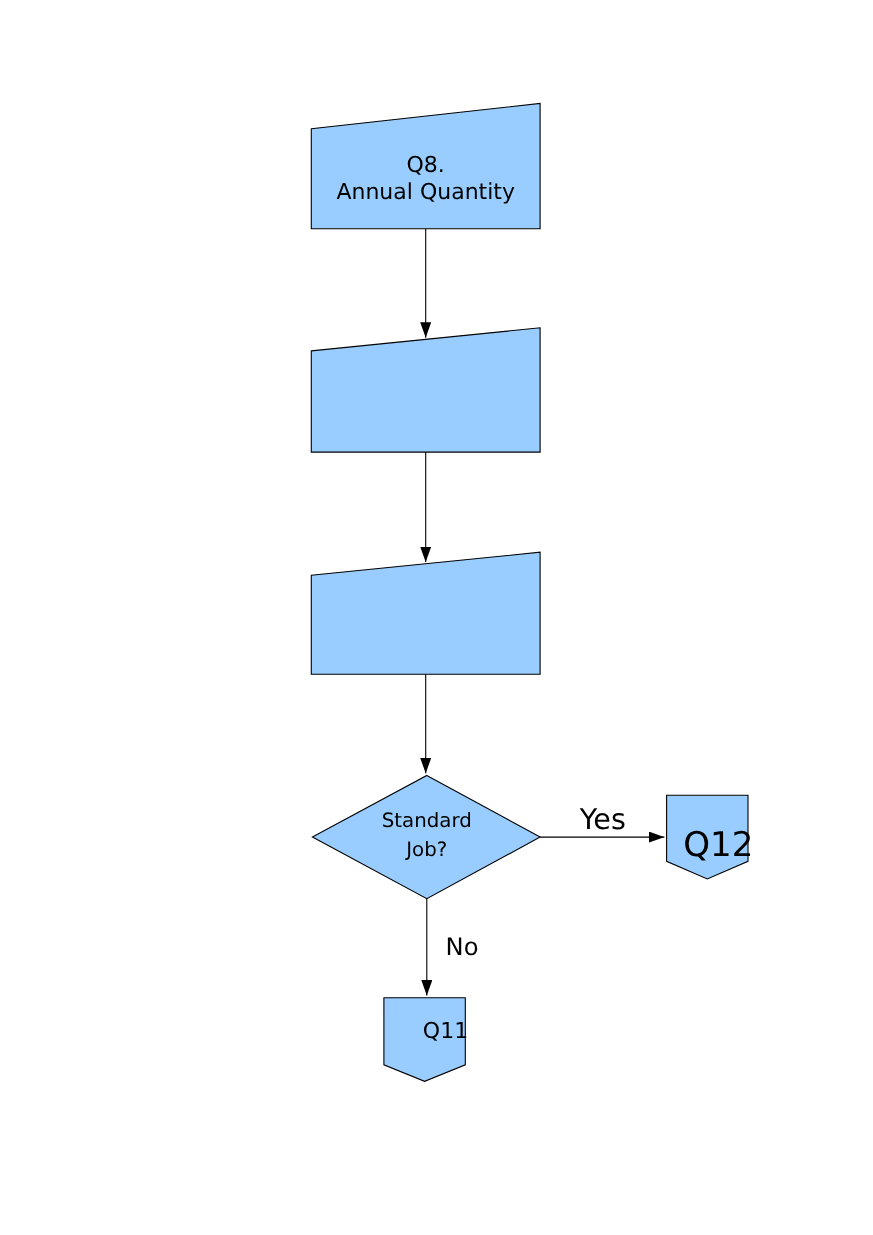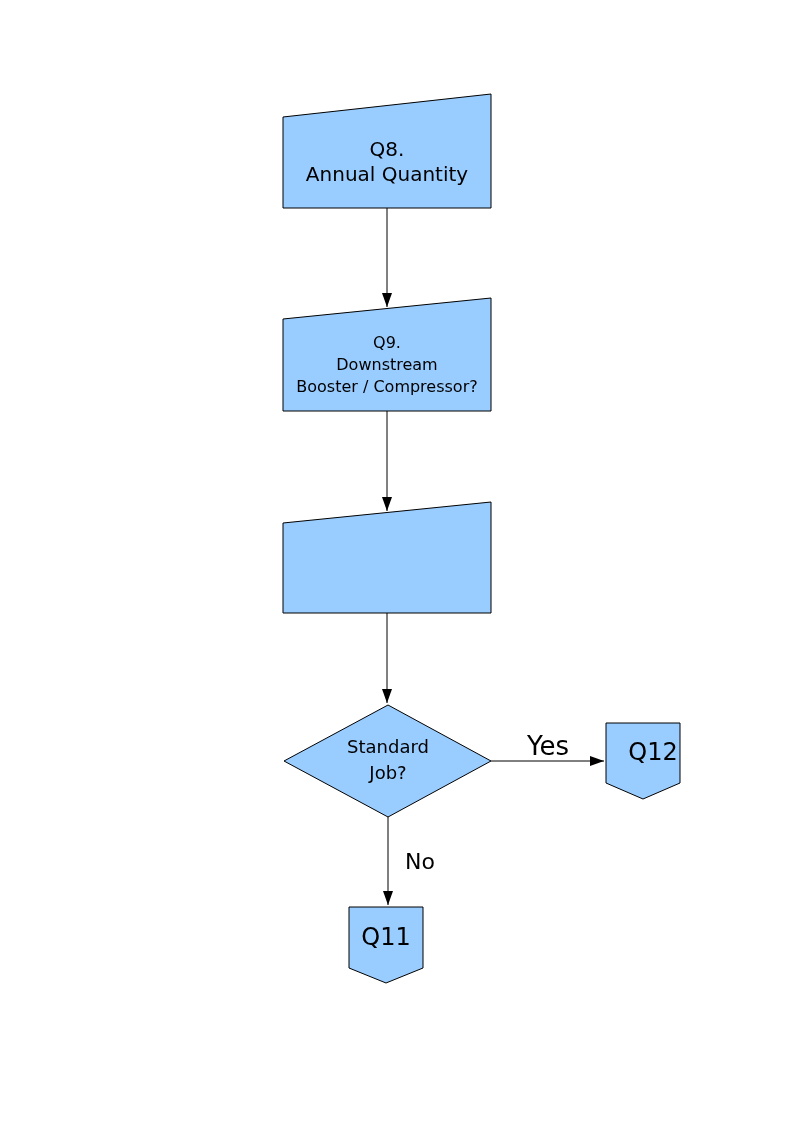"Q9." div.lbl { html: <div>Q9. Downstream Booster / Compressor?</div> -> none }
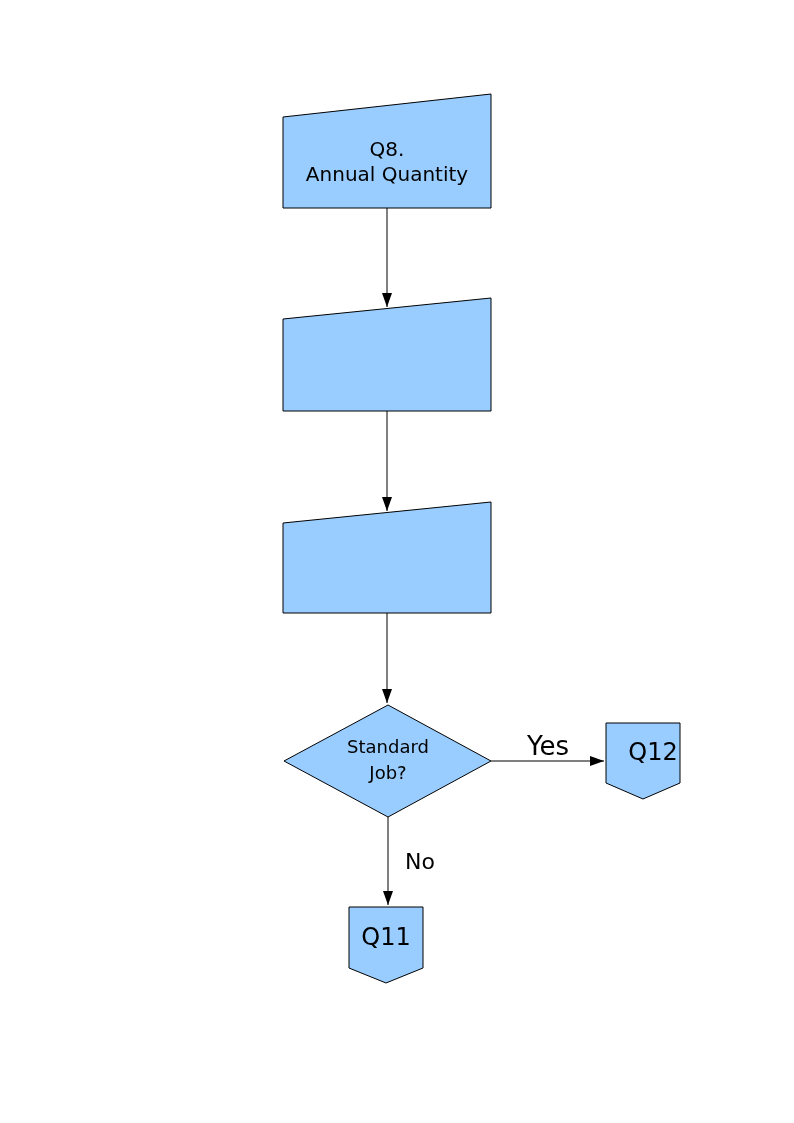"Q12" .lbl-q12 { font-size: 24px -> 31px; top: 739px -> 755px }
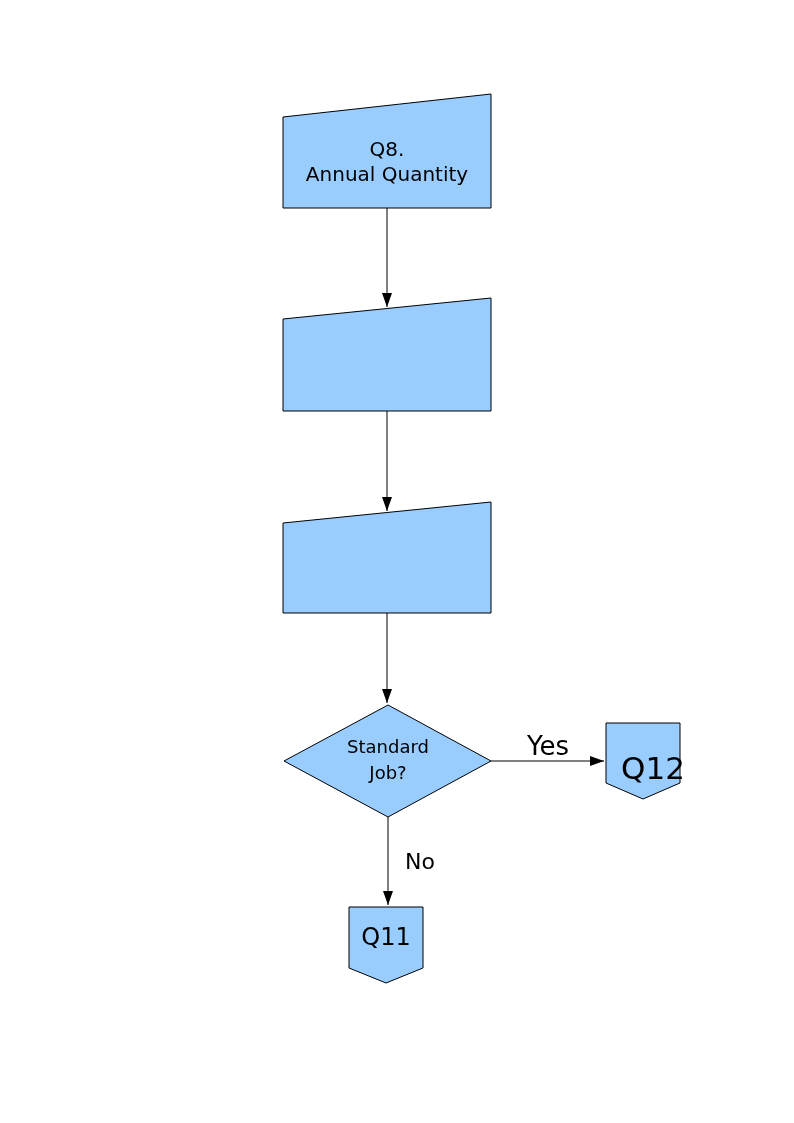"Q11" .lbl-q11 { font-size: 24px -> 20px; left: 349px -> 368px }
